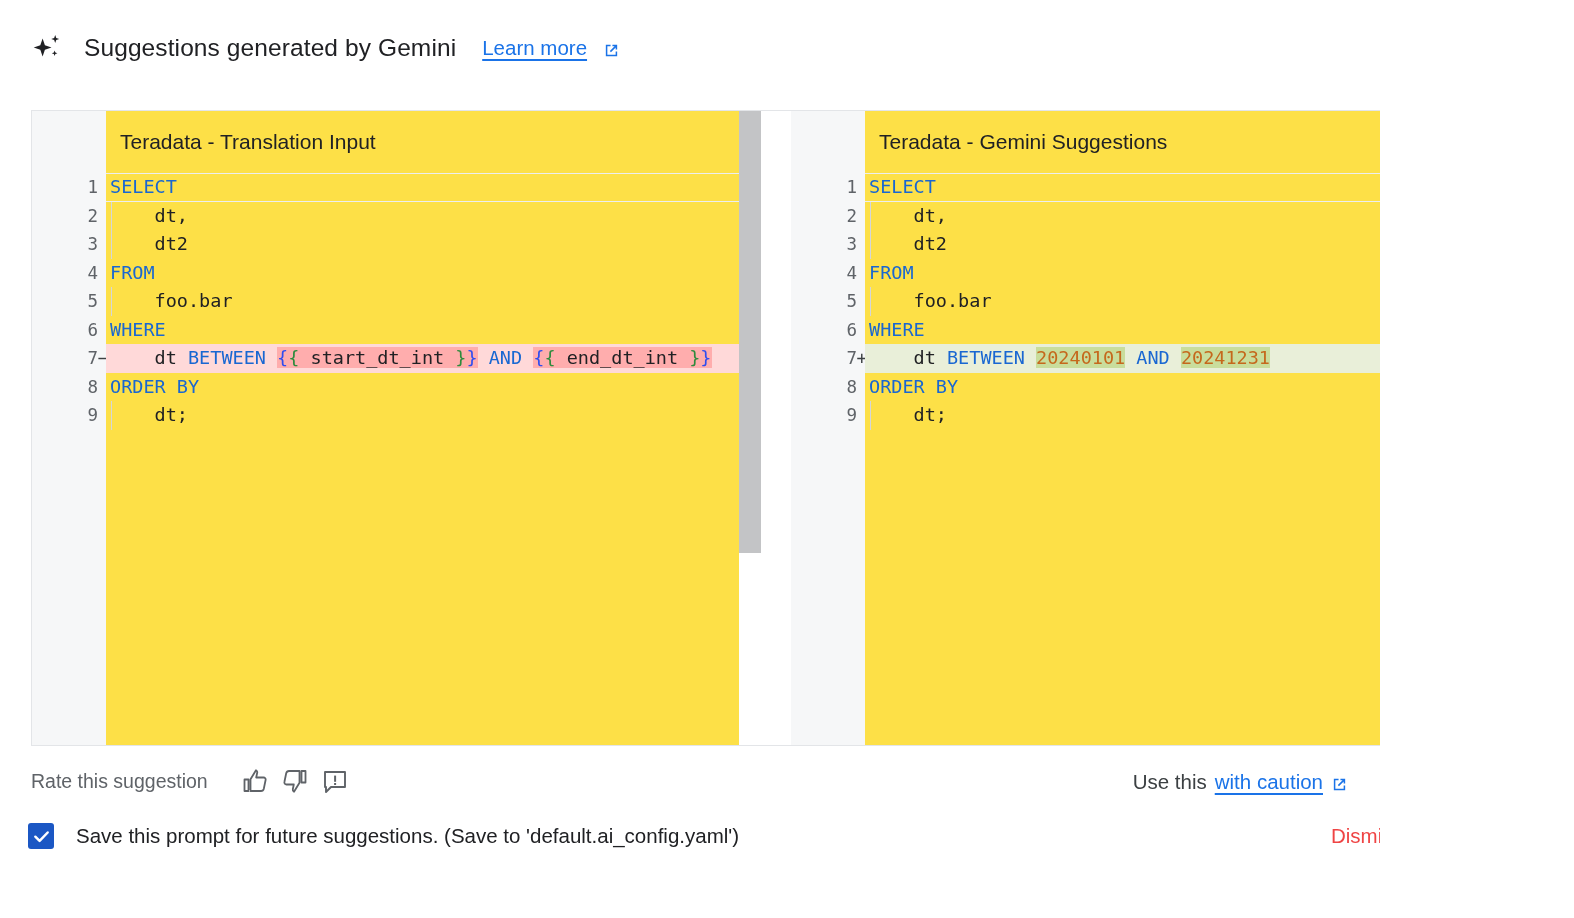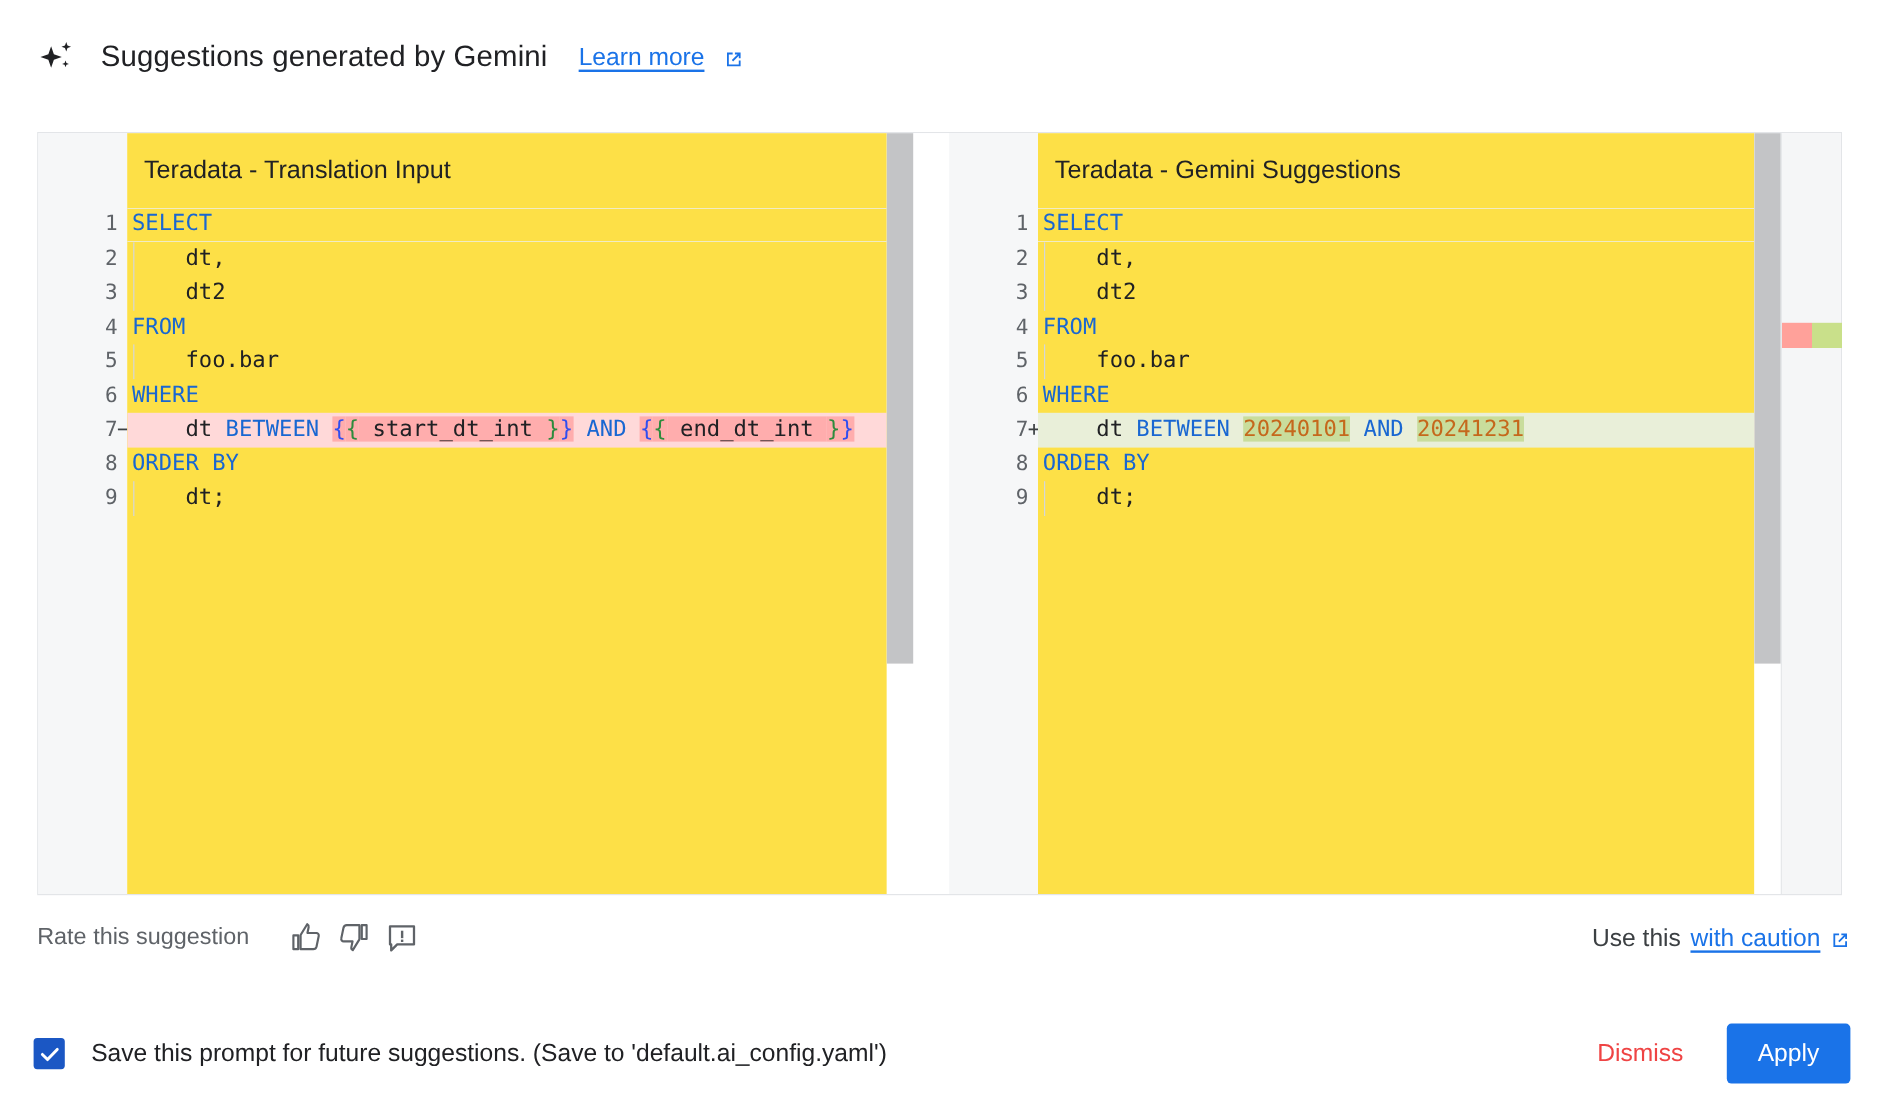"Suggestions generated by Gemini" .page { width: 1574px -> 1380px }
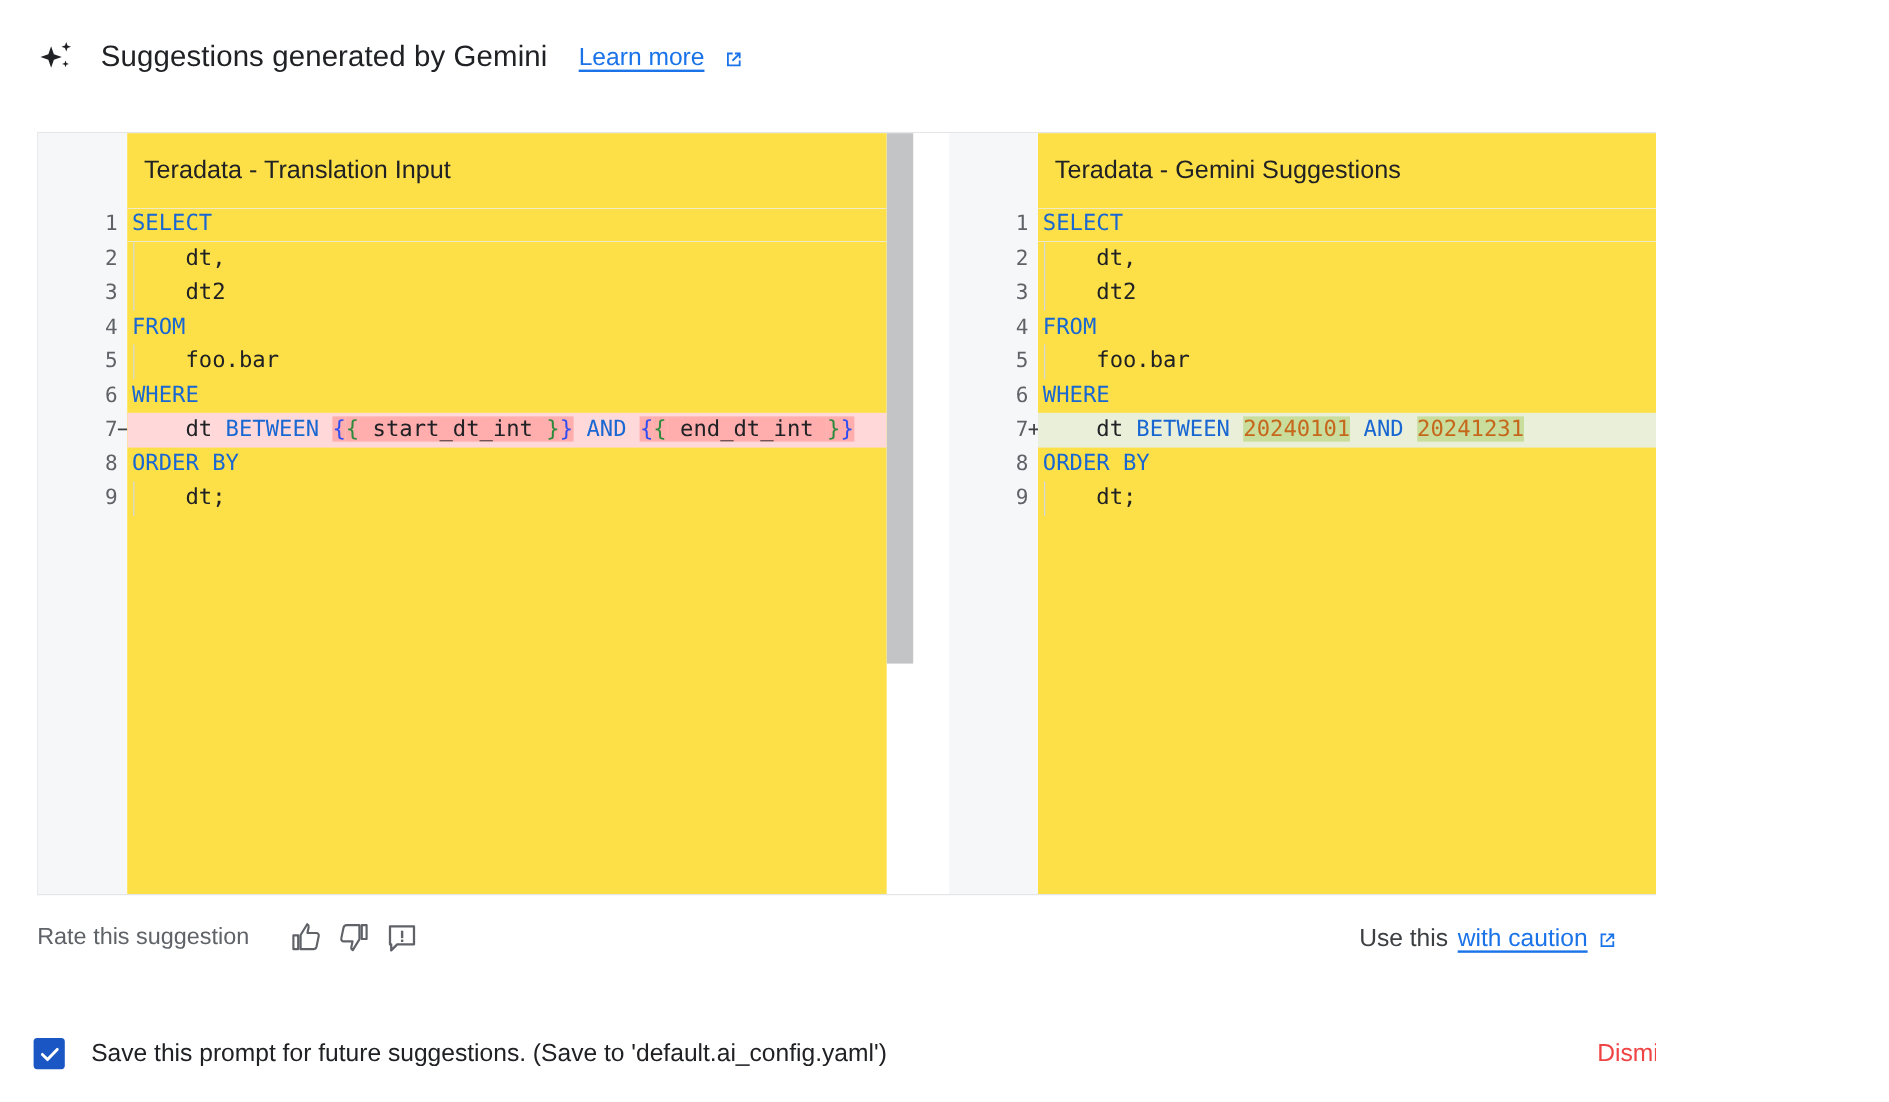"Save this prompt for future" .bottom { top: 838px -> 796px }
